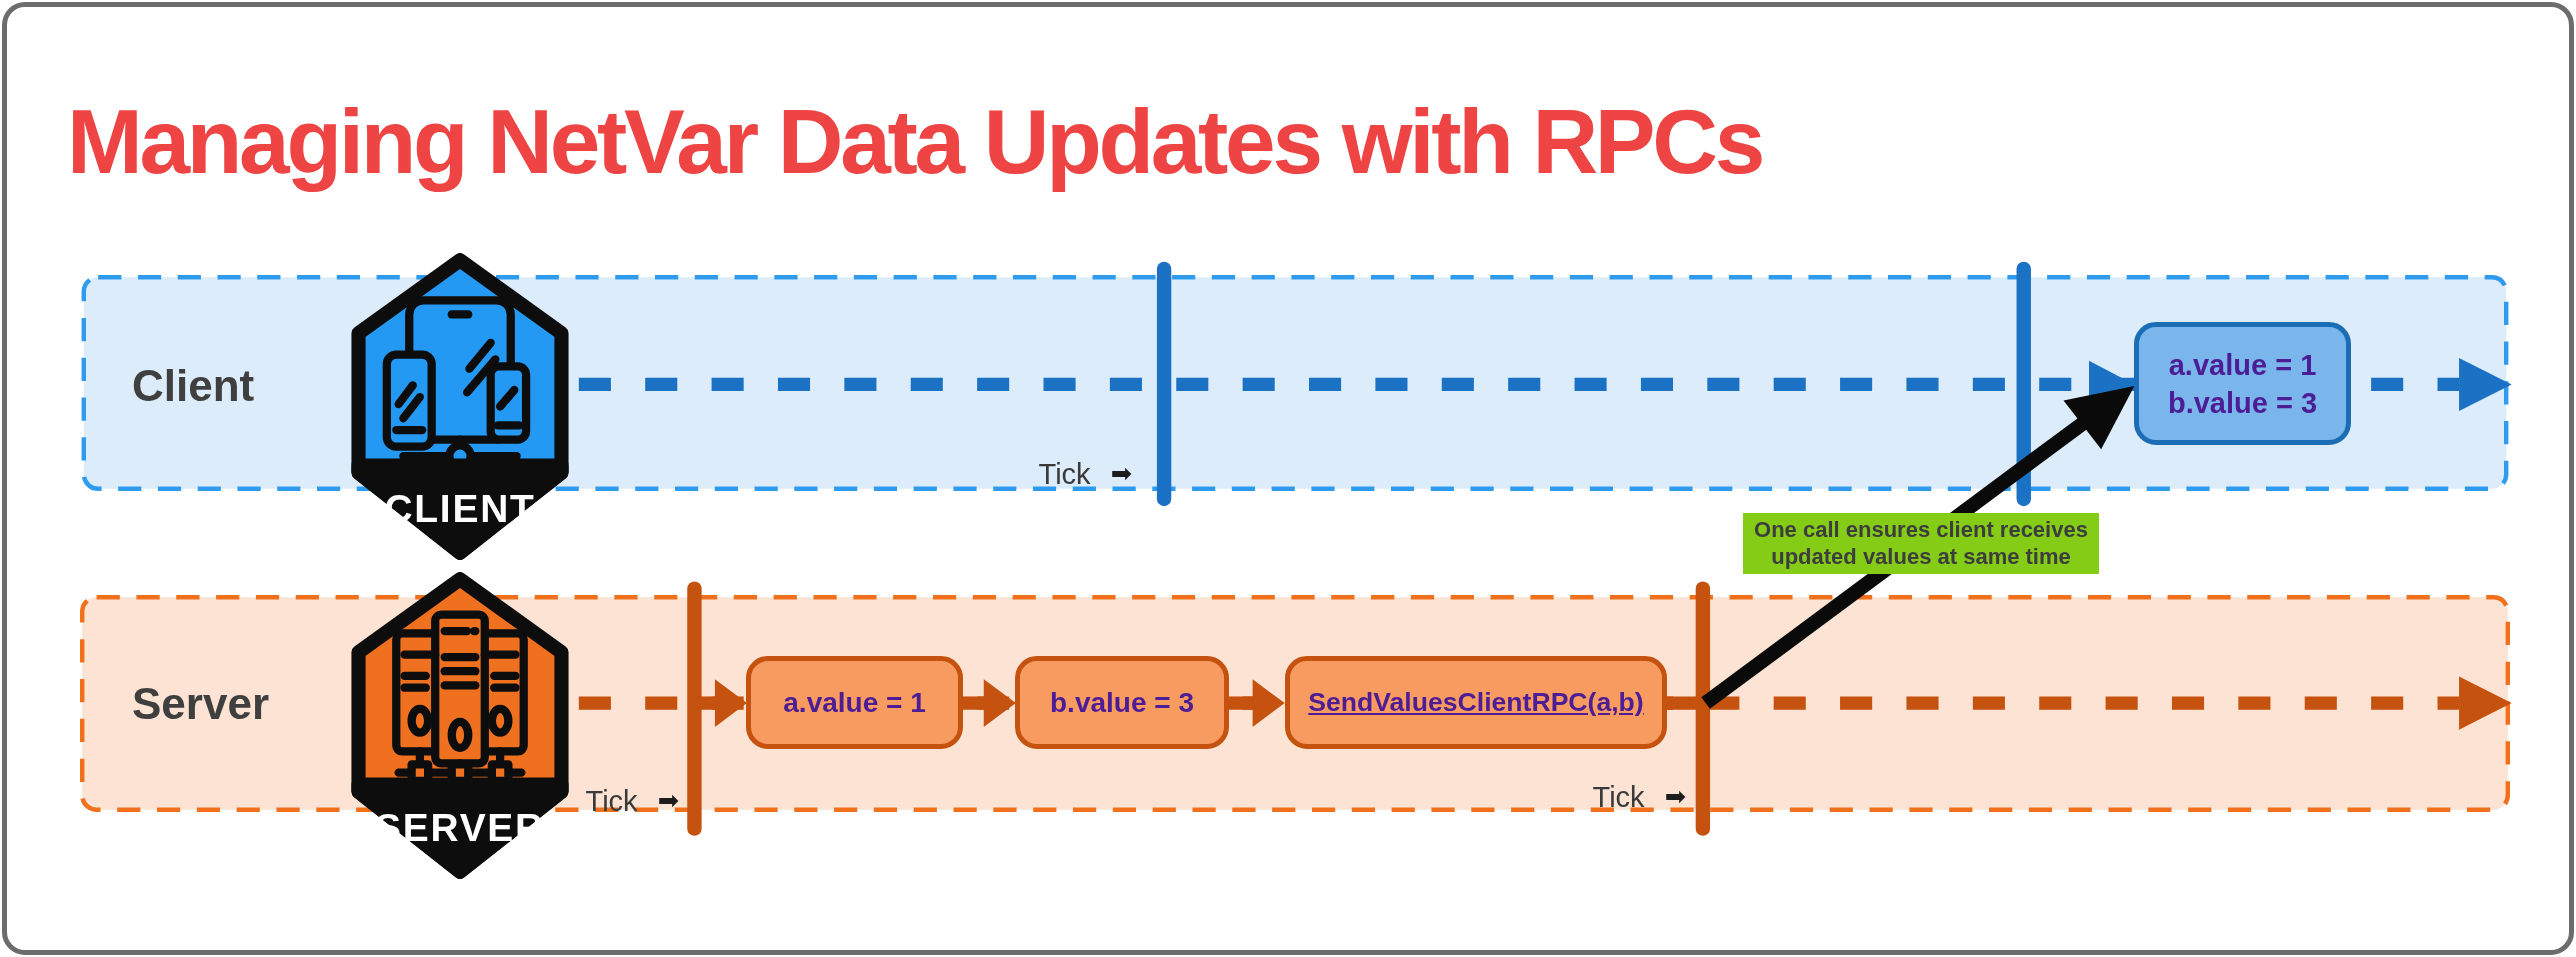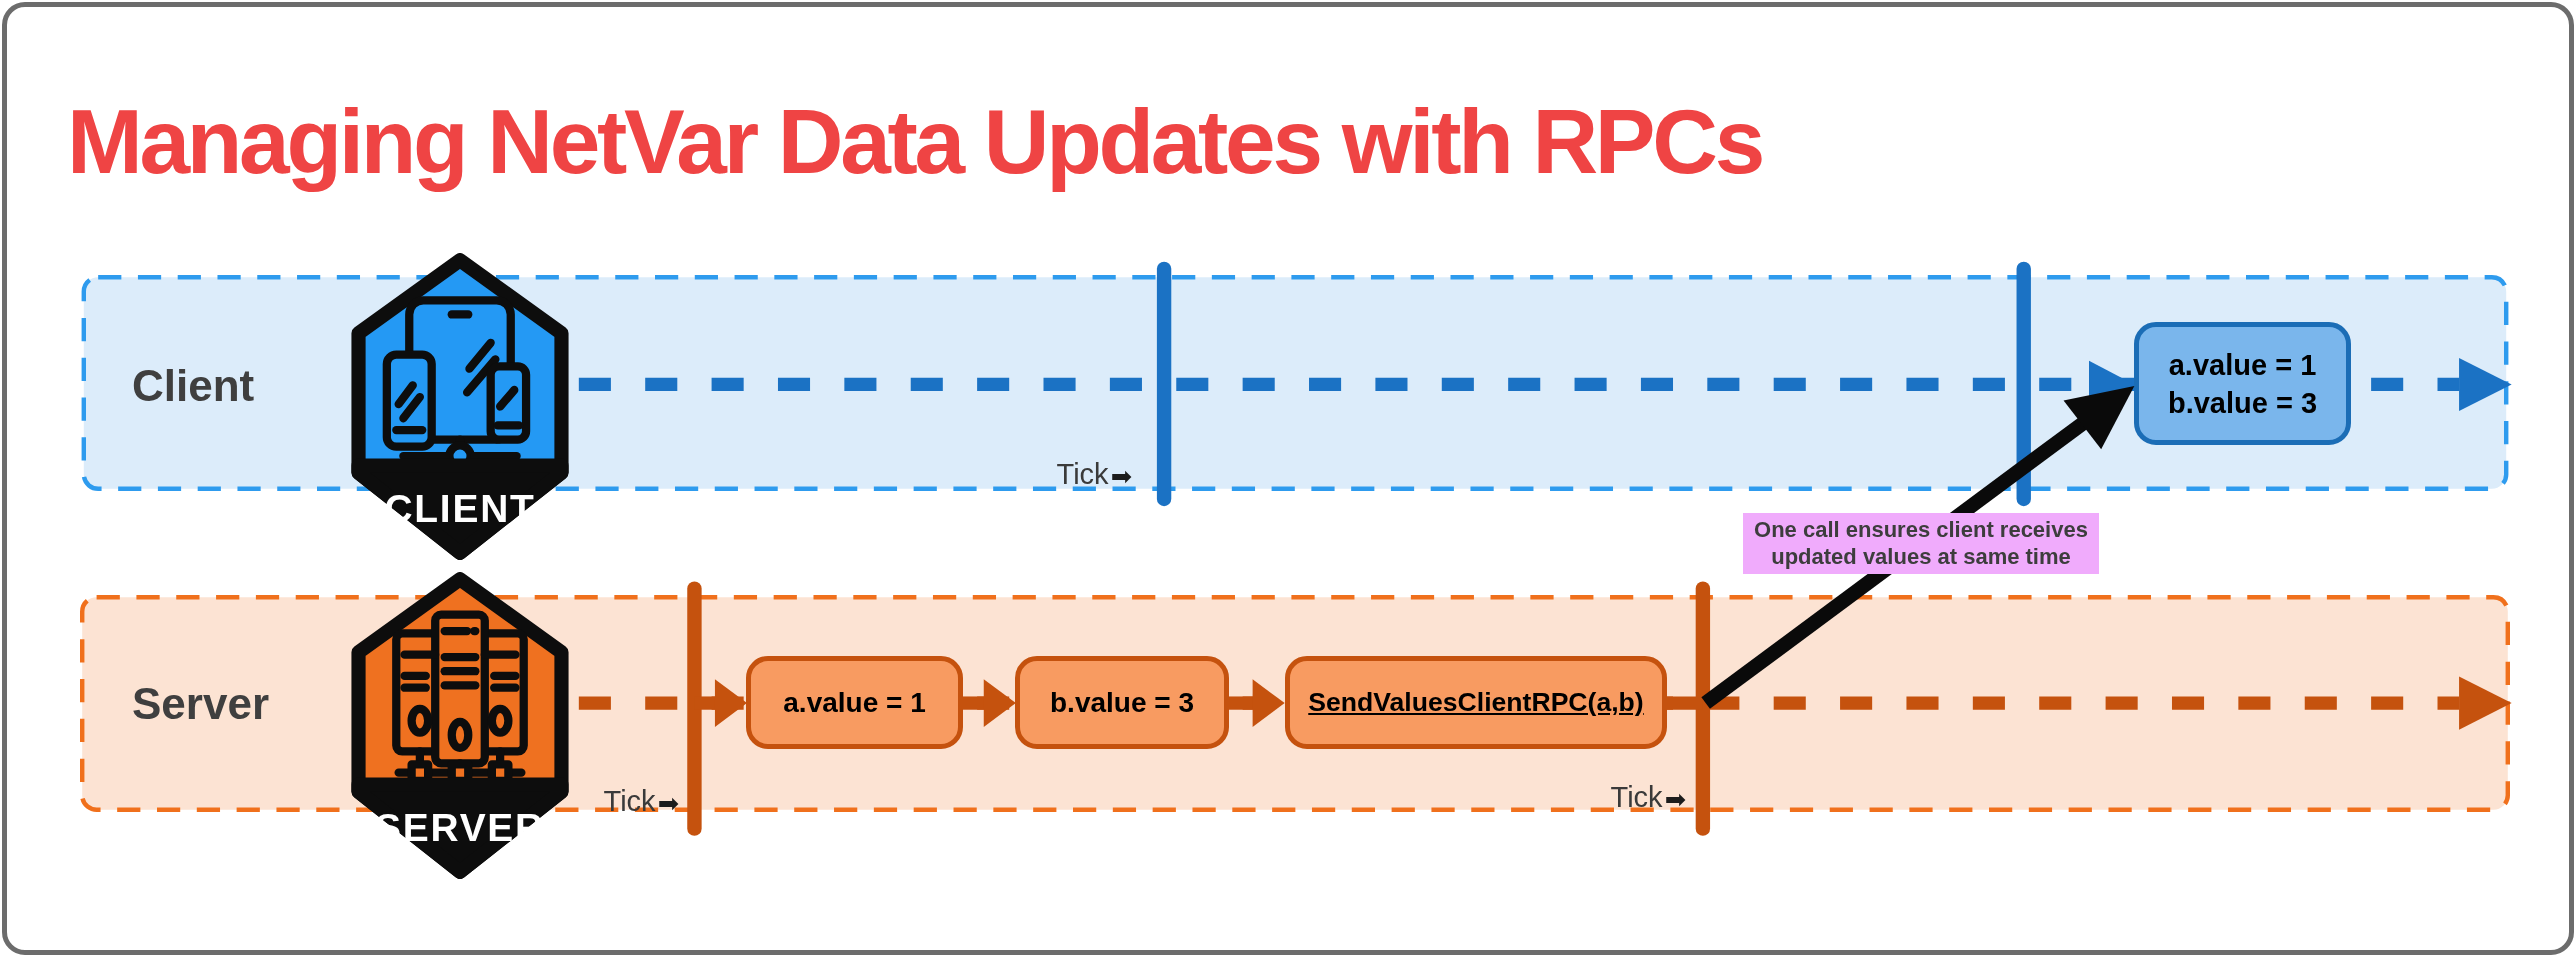"a.value = 1" .step-box { color: #000000 -> #4c1d95 }
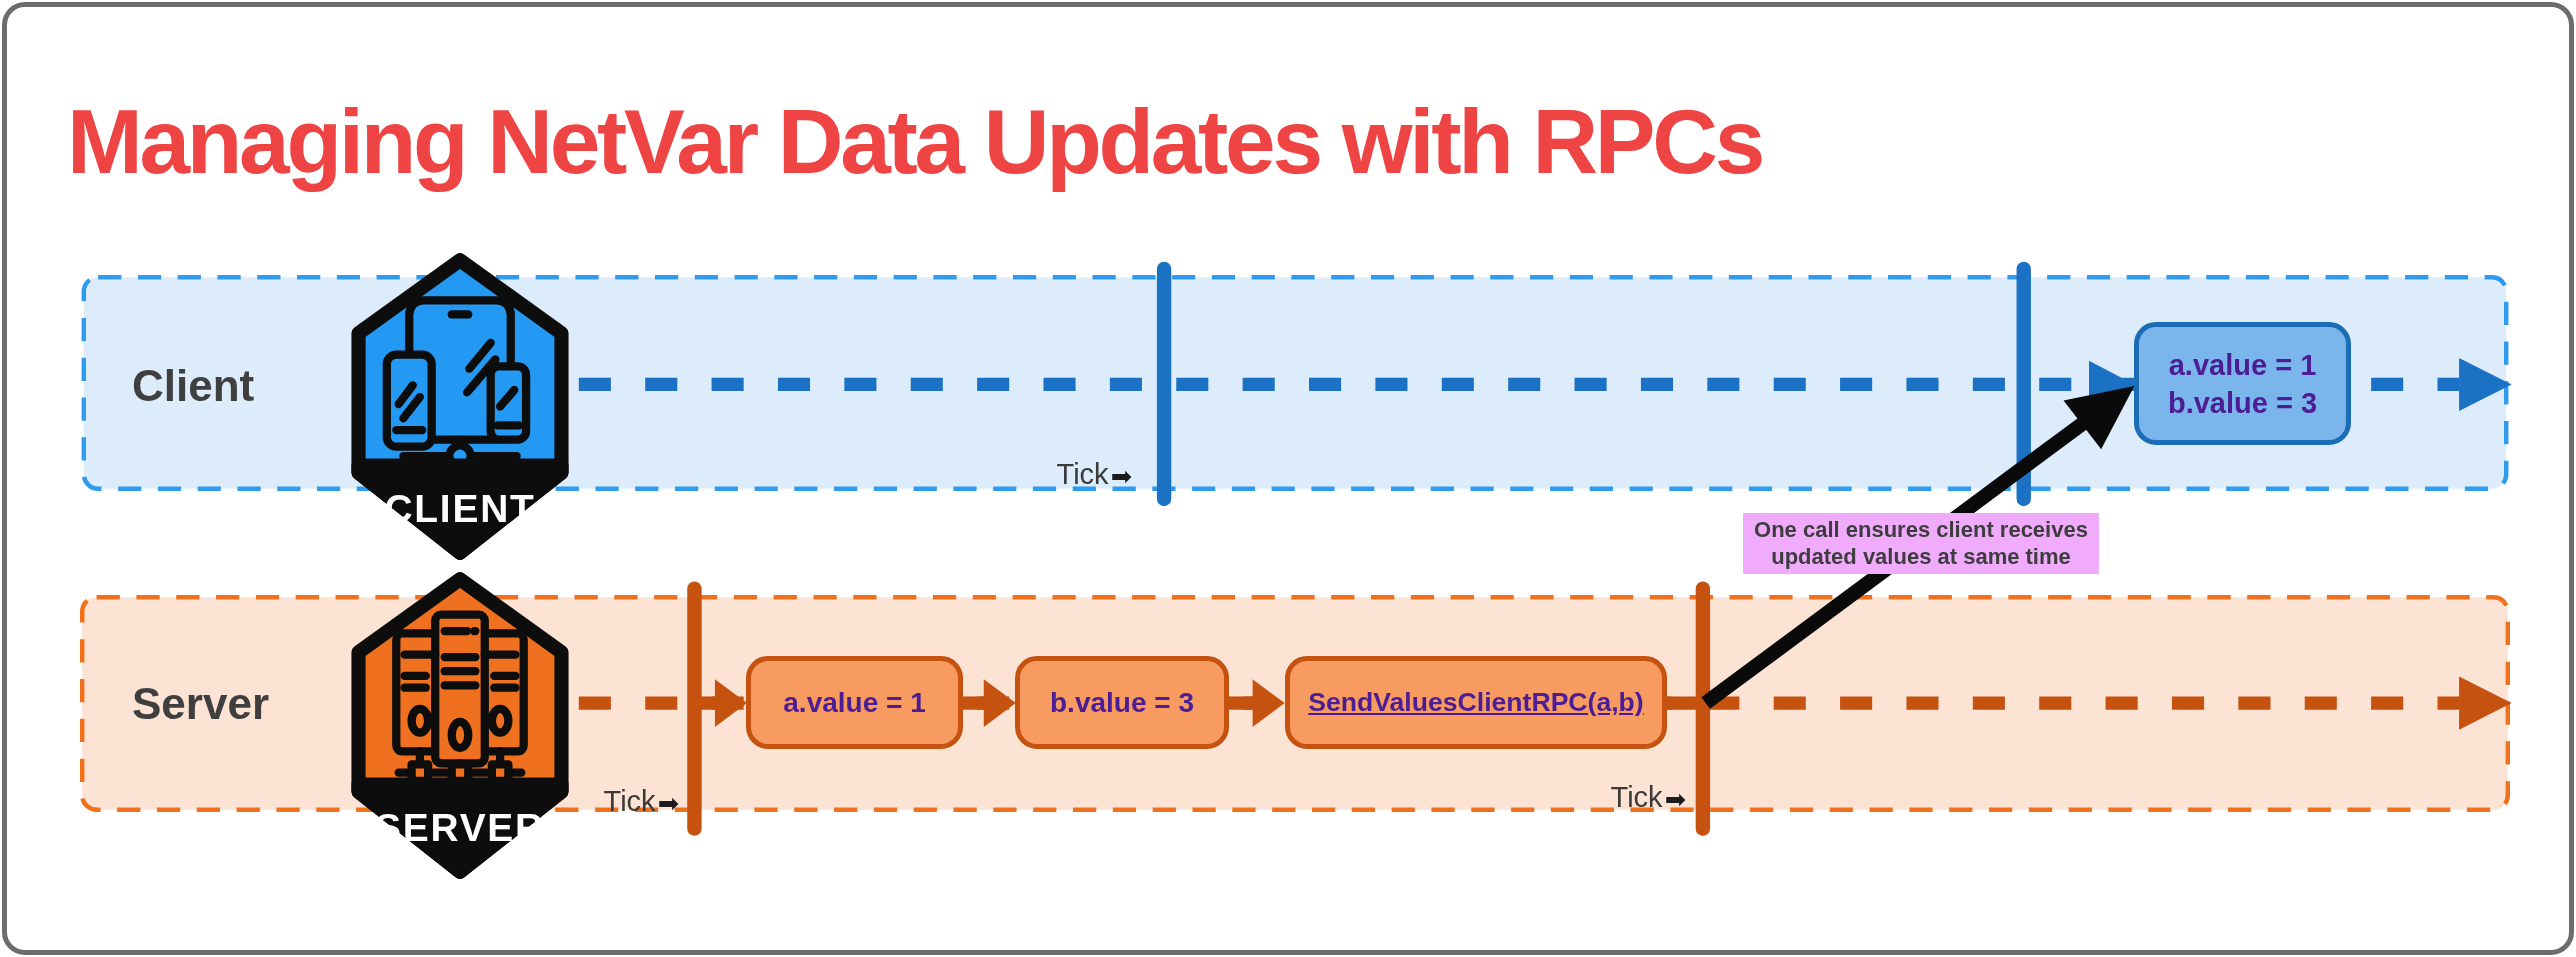"Tick" .tick-label { align-items: flex-end -> flex-start; gap: 2px -> 20px }
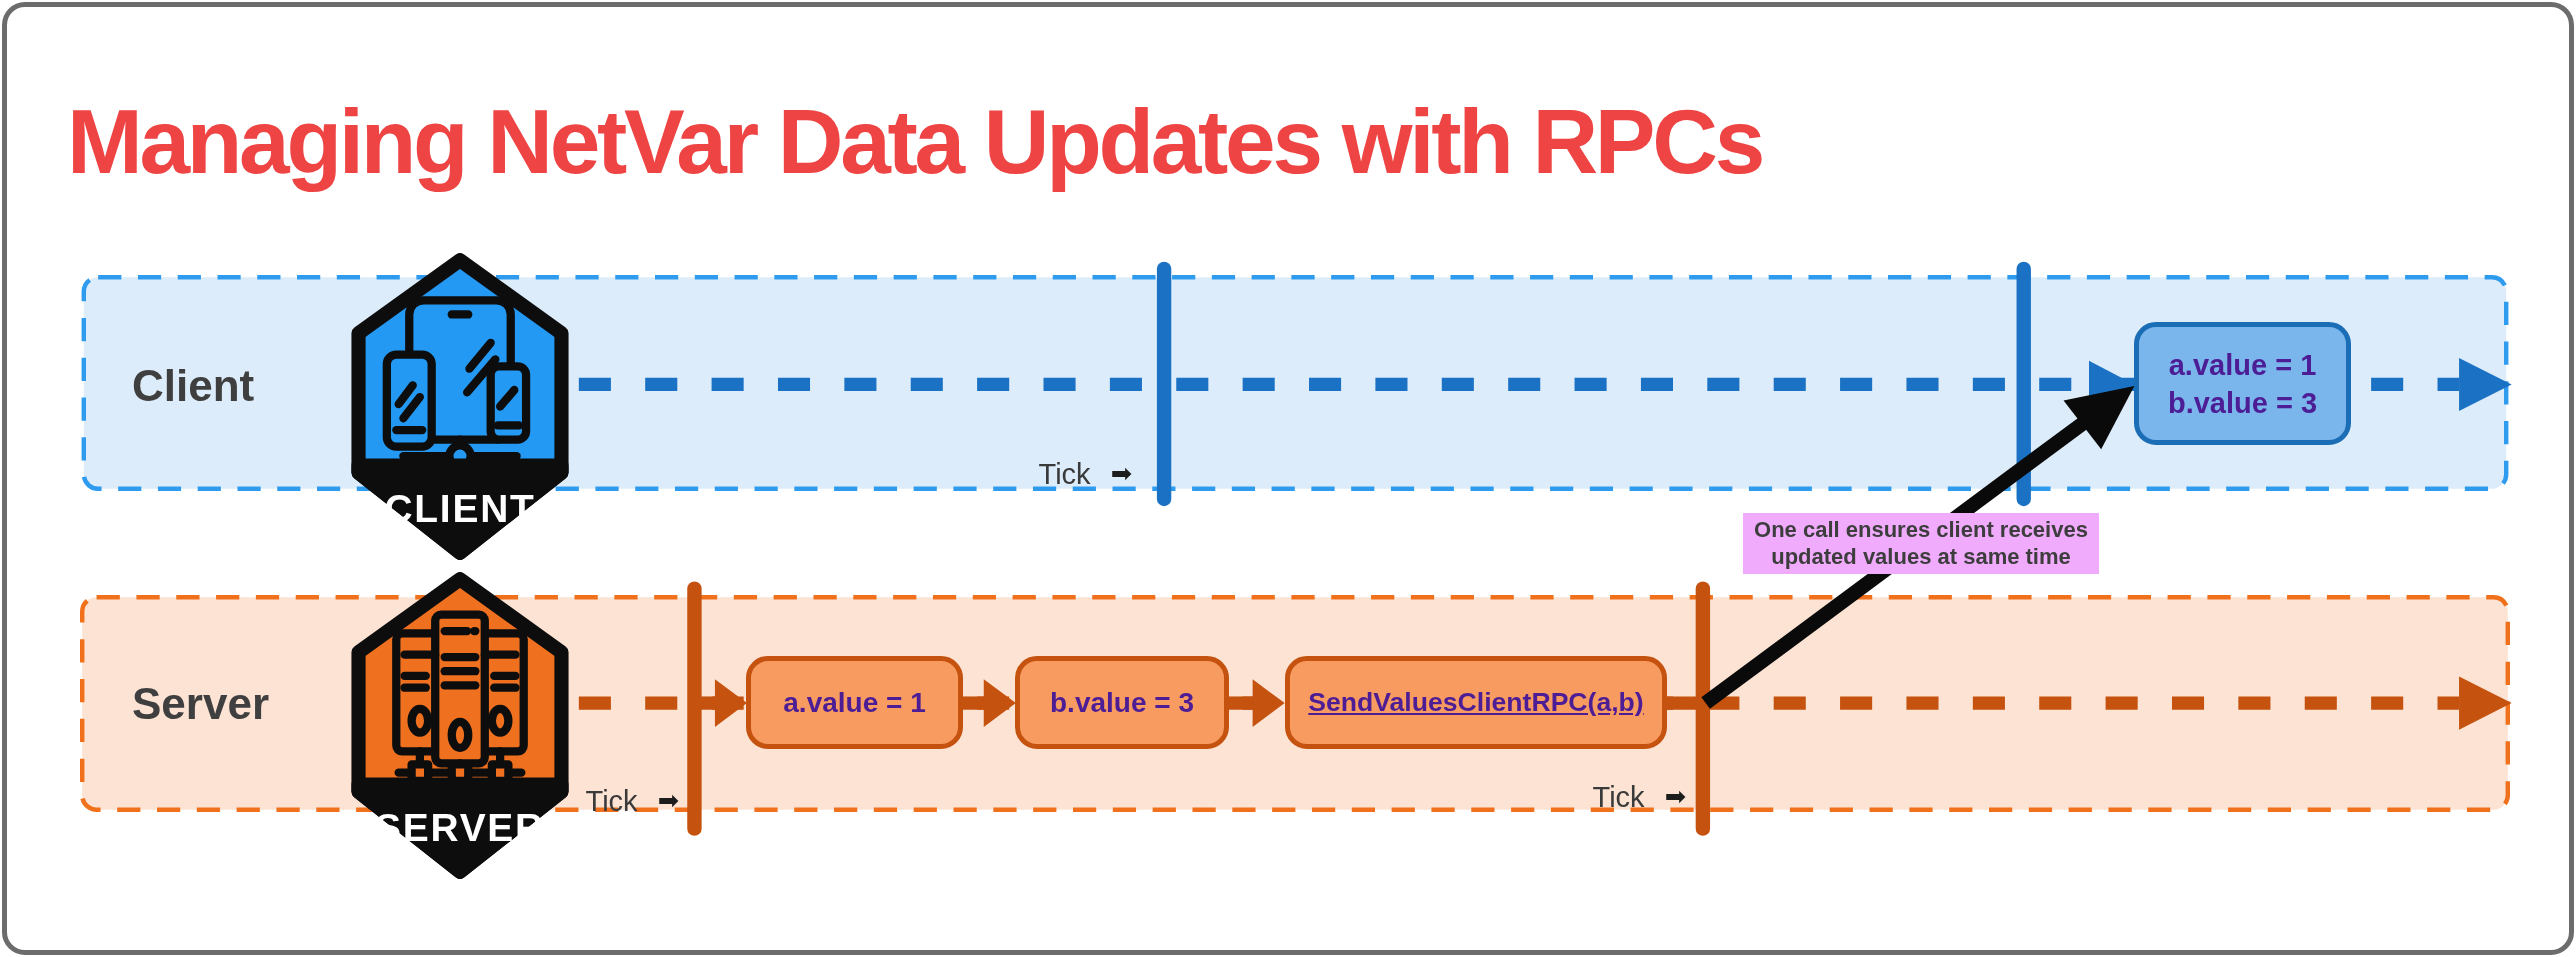"One call ensures client receives" .annotation { background: #f0abfc -> #84cc16 }
